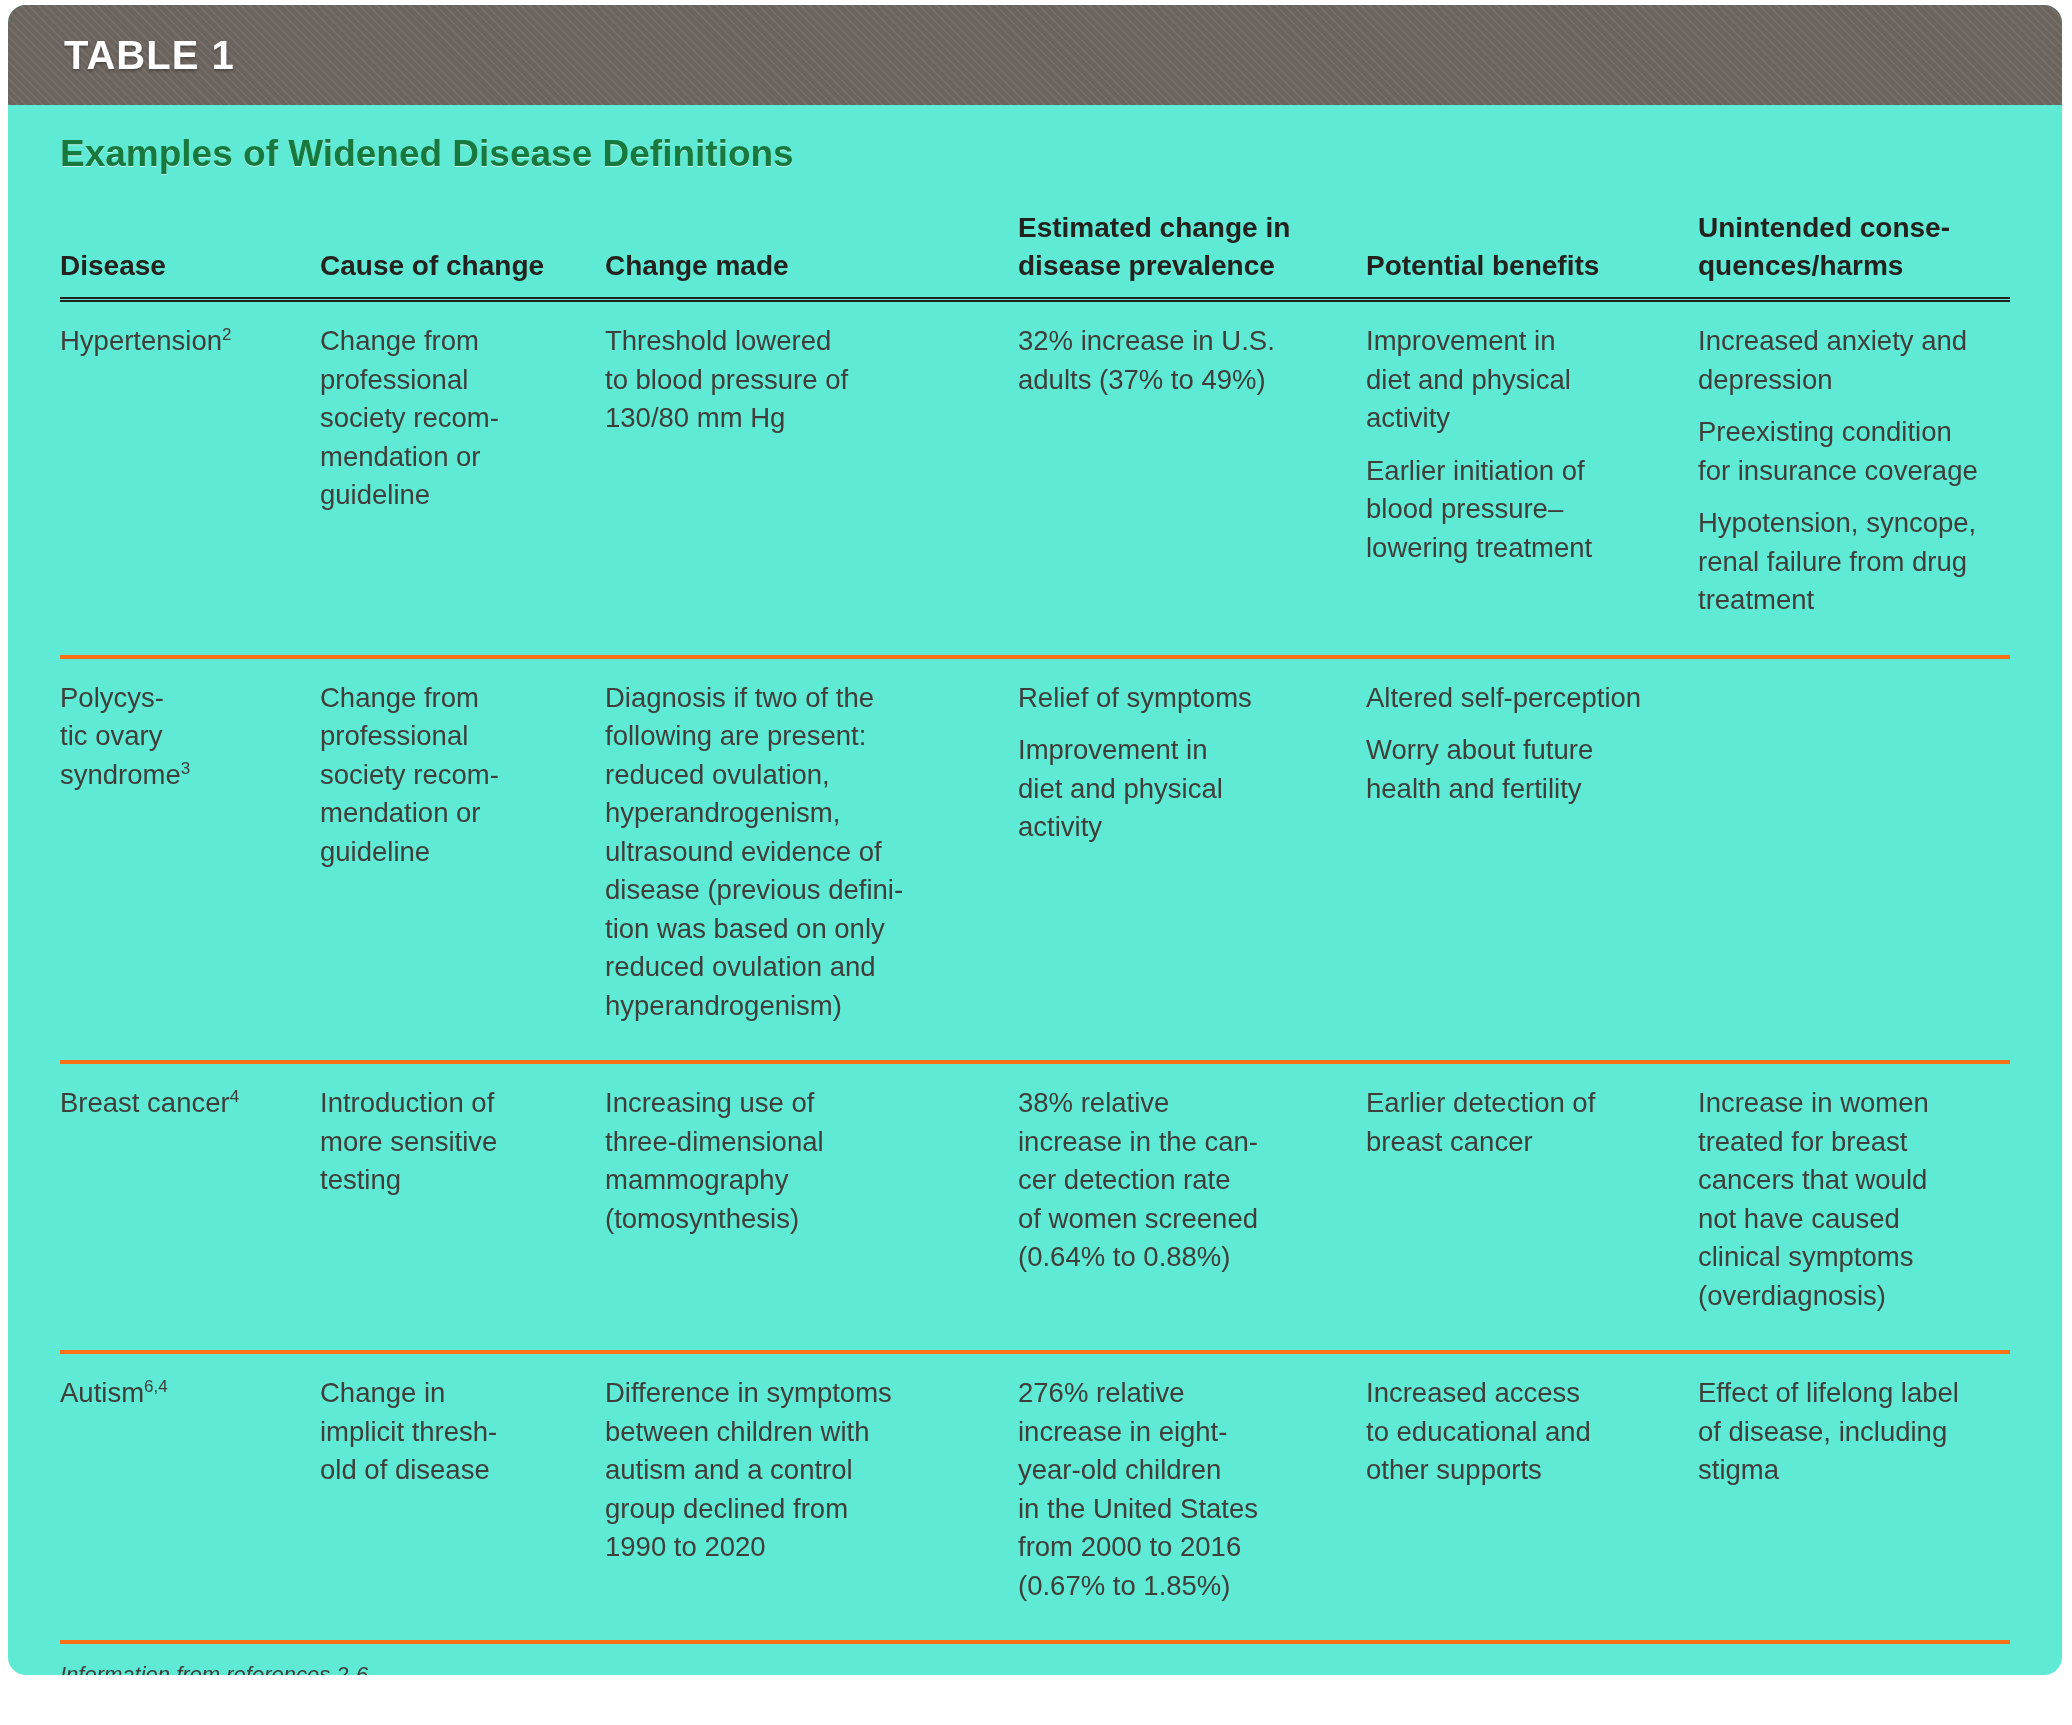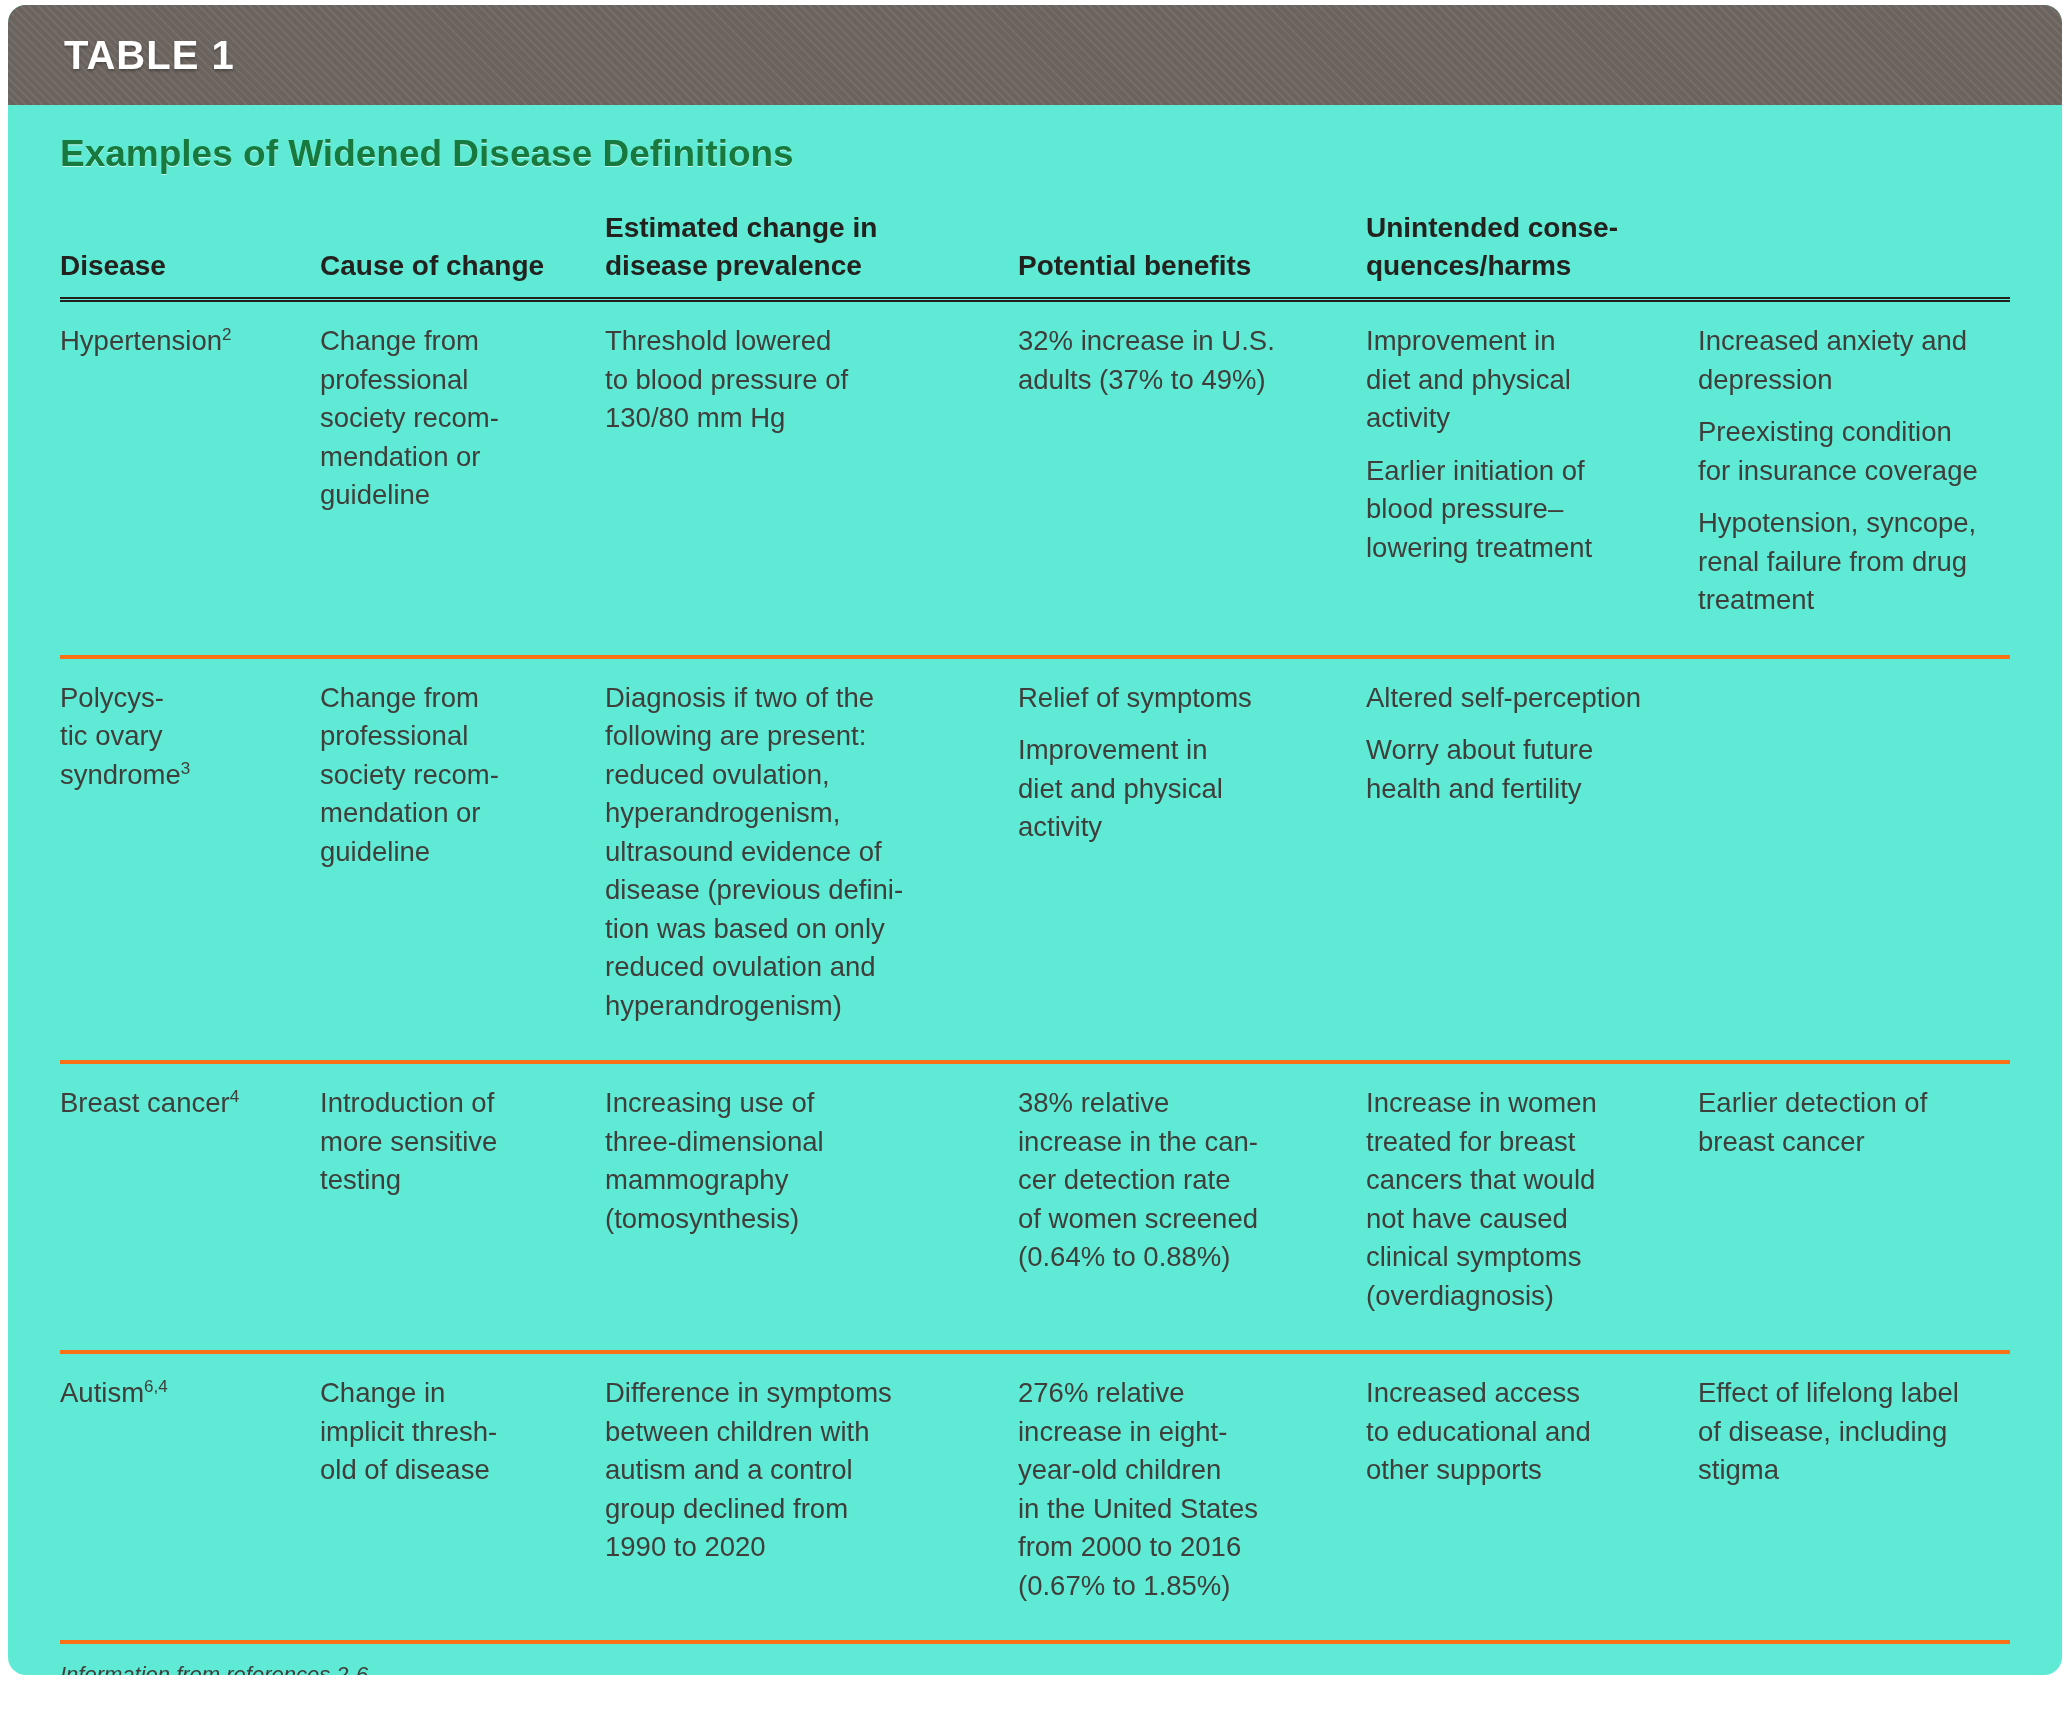"Change made" div.hdr-cell { html: none -> <div>Change made</div> }
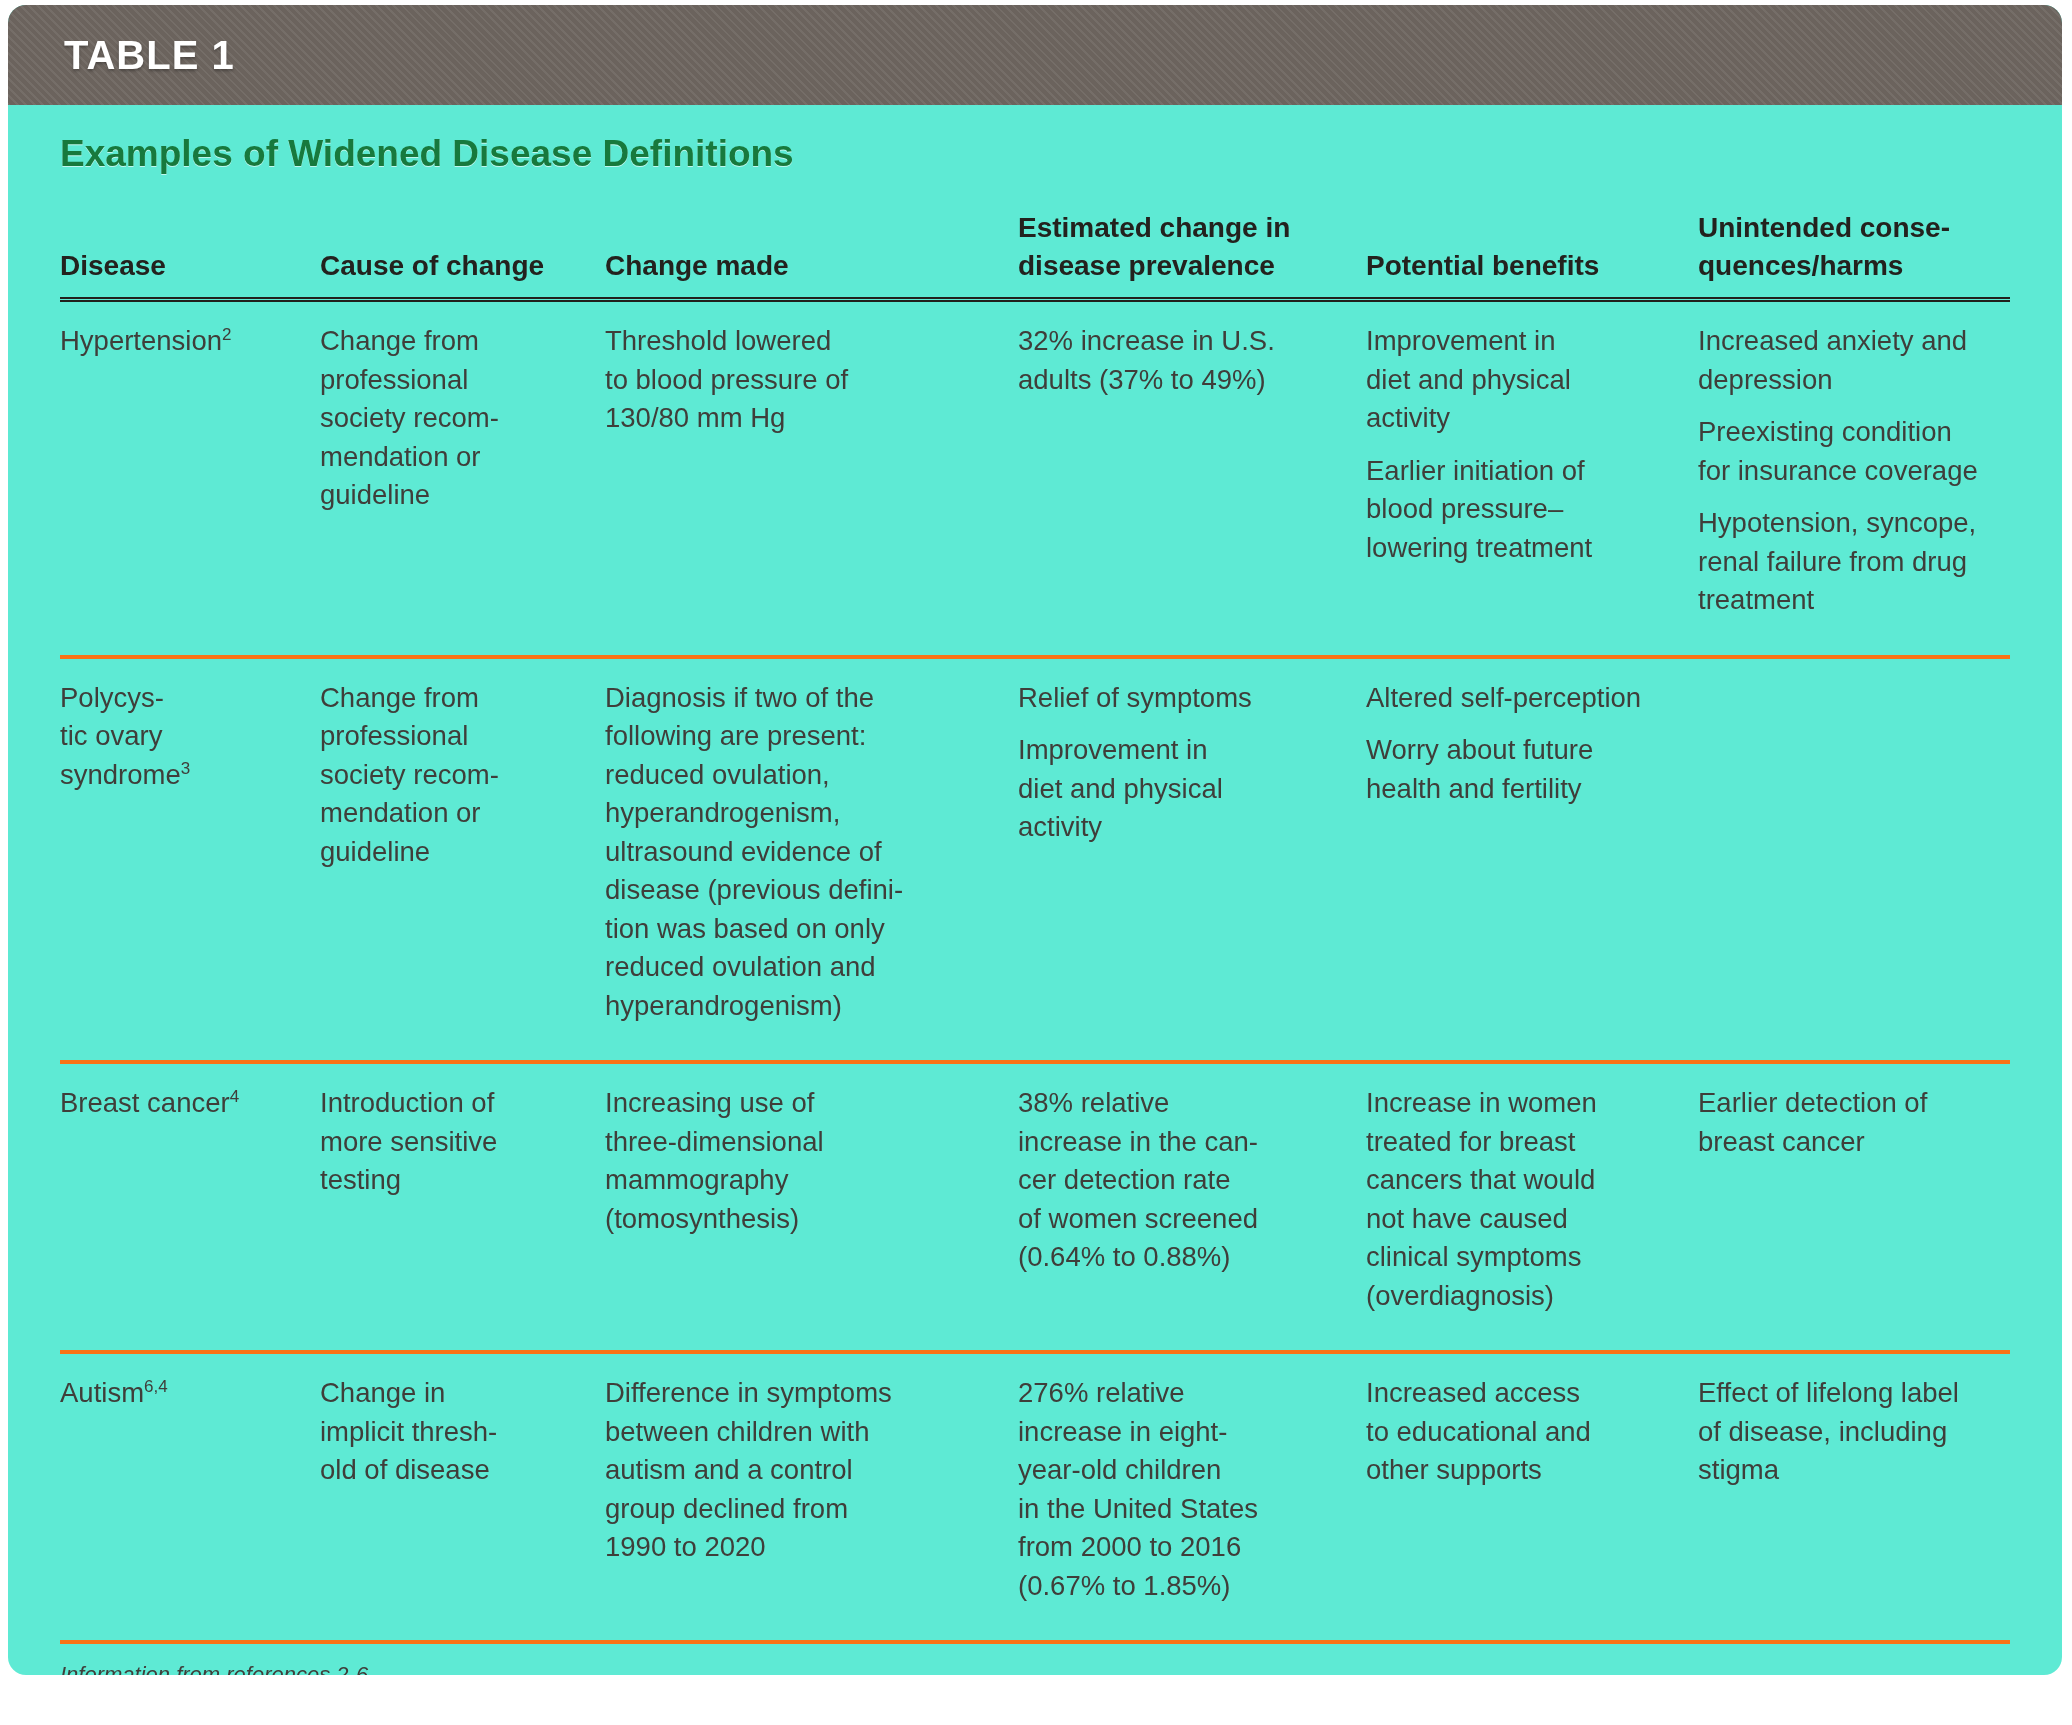"Increase in women" div.cell { order: before "Earlier detection of" -> after "Earlier detection of" }
